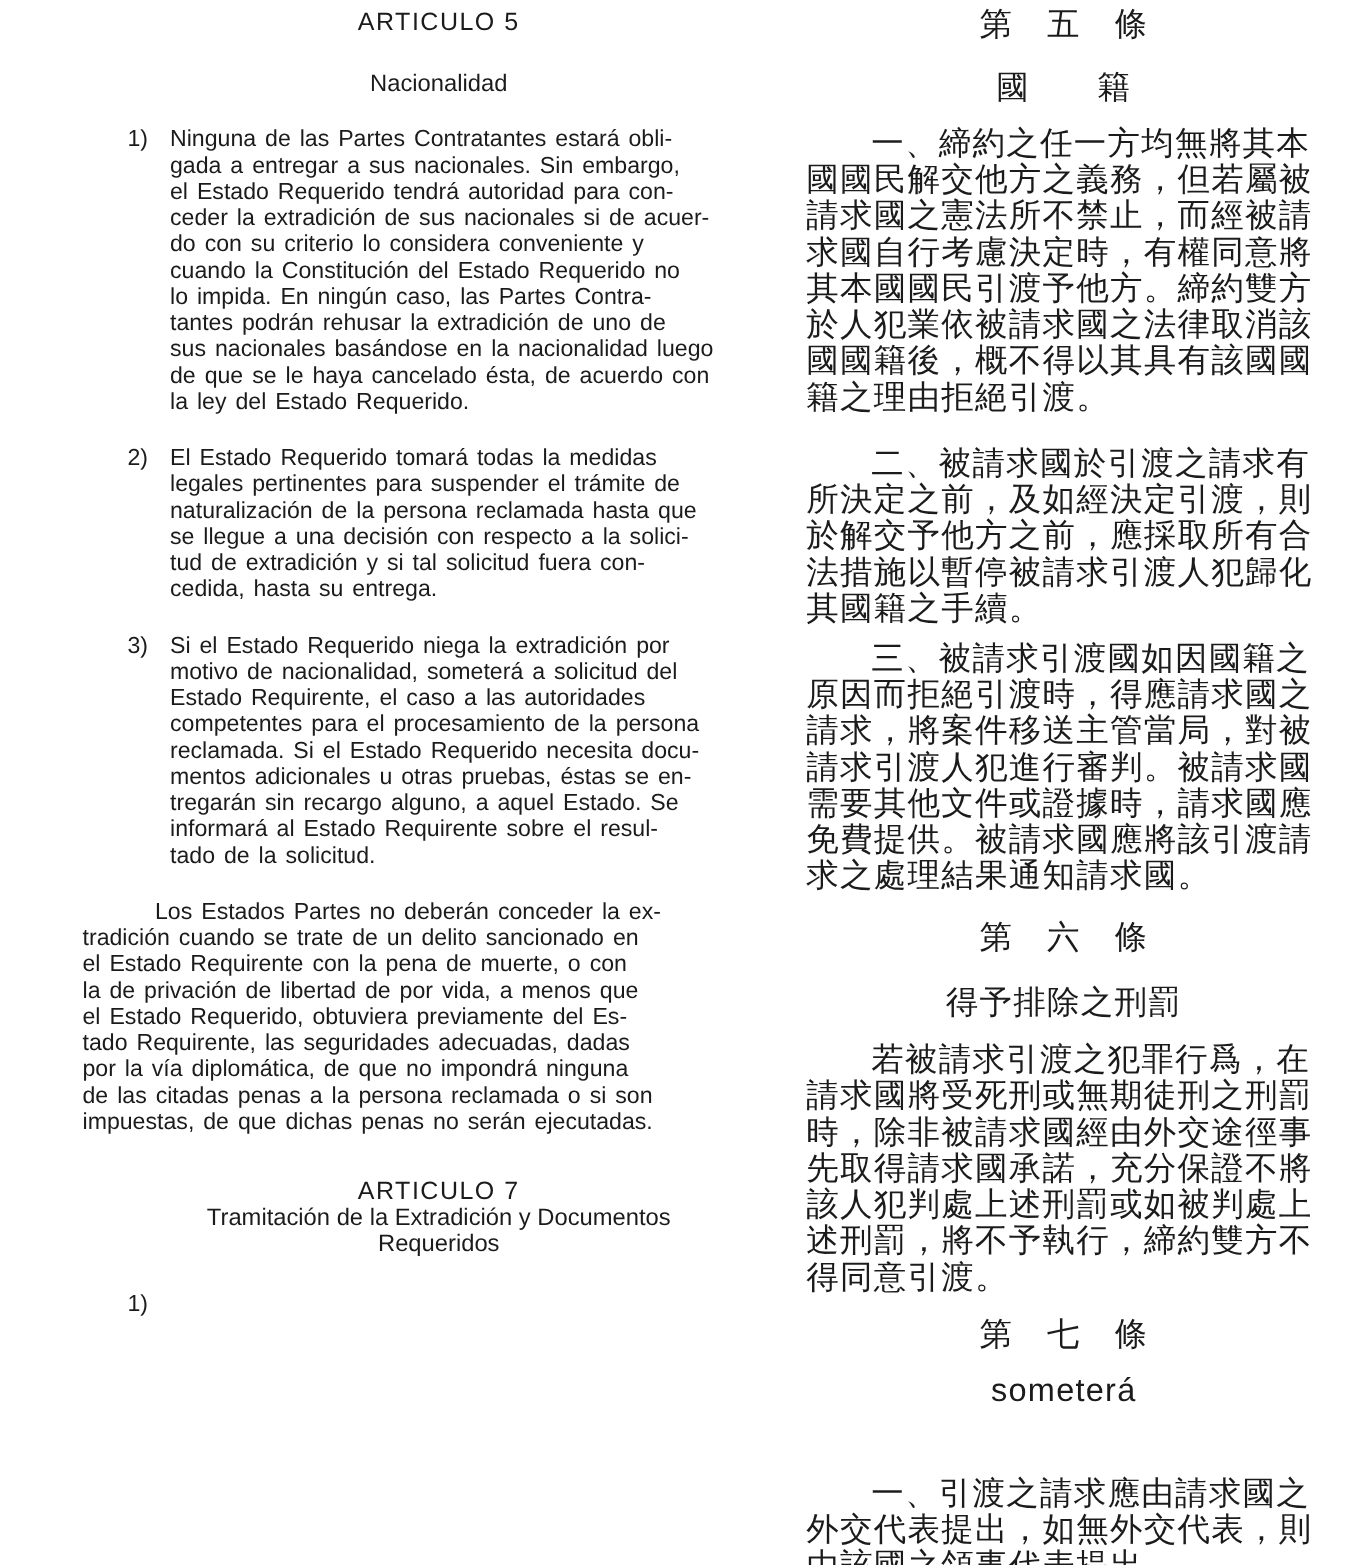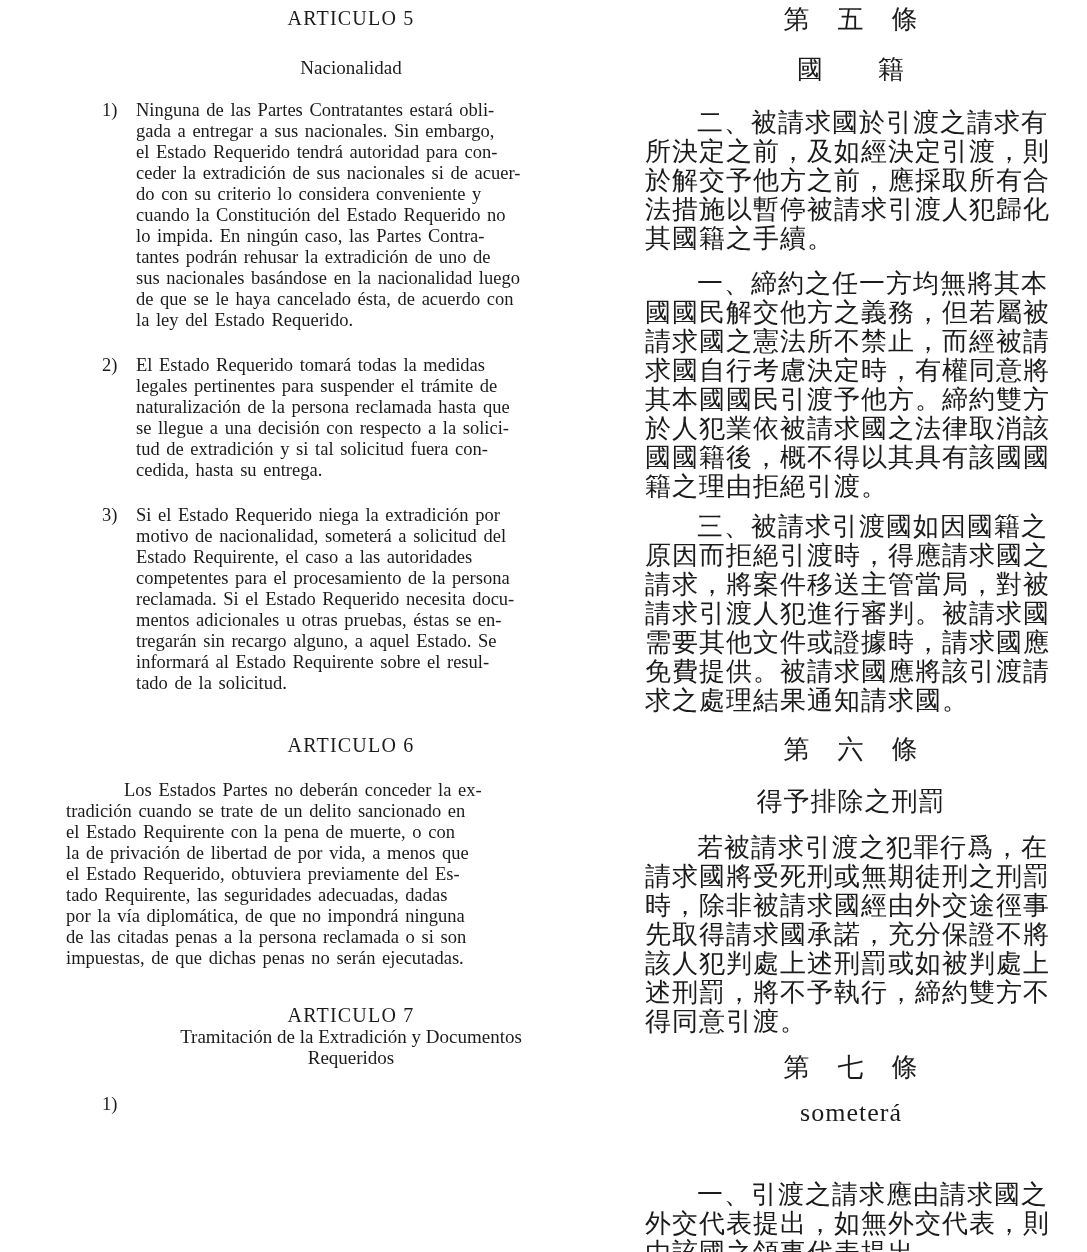"ARTICULO 5" .page { font-family: Liberation Serif, serif -> Liberation Sans, sans-serif }
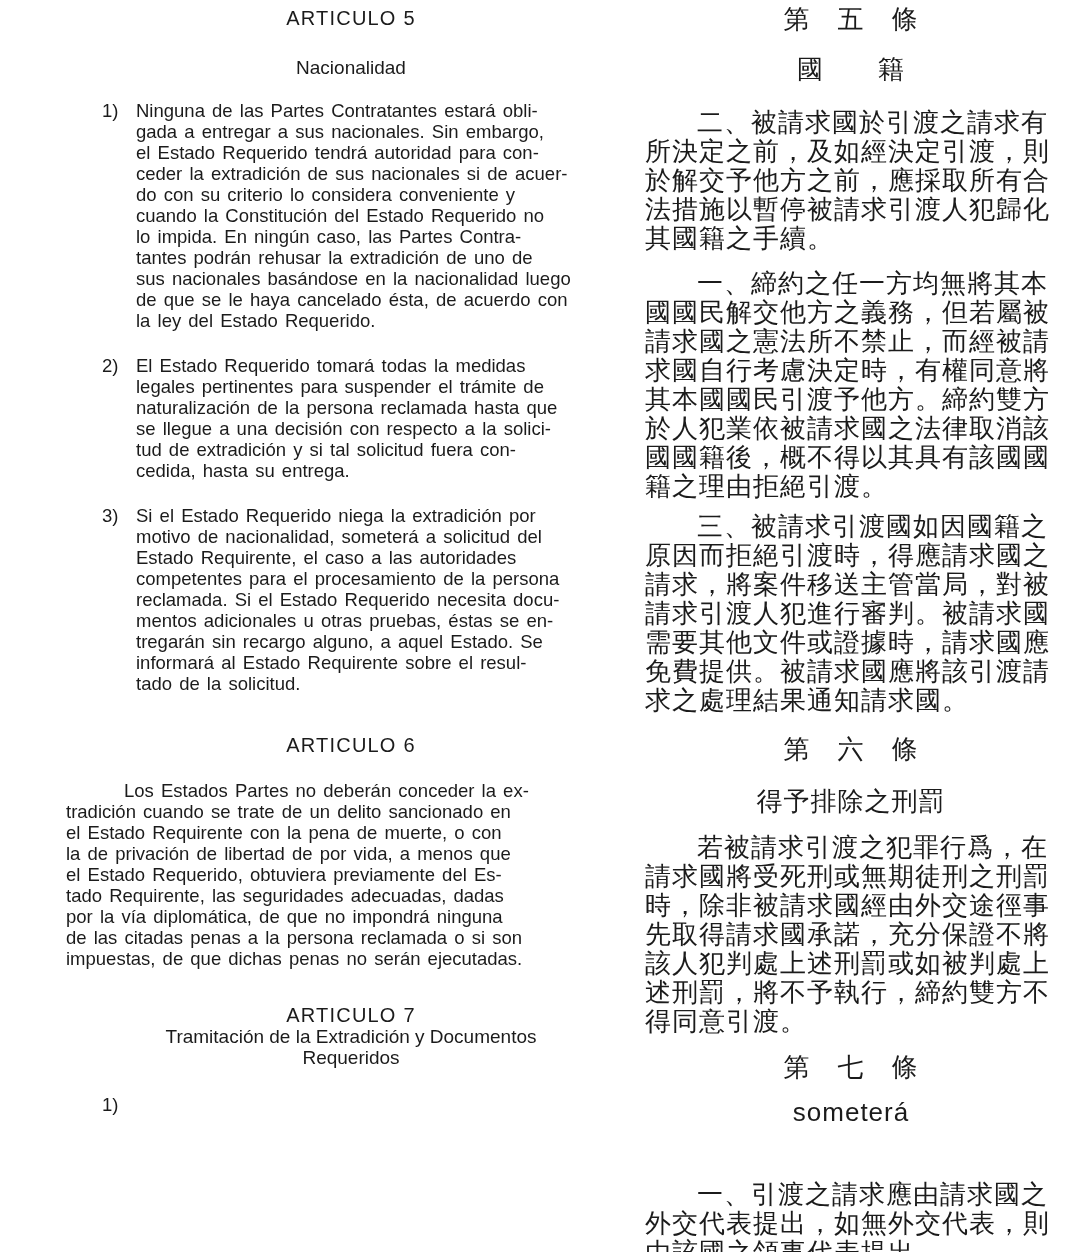"二、被請求國於引渡之請求有" div.zh-para { order: before "一、締約之任一方均無將其本" -> after "一、締約之任一方均無將其本" }
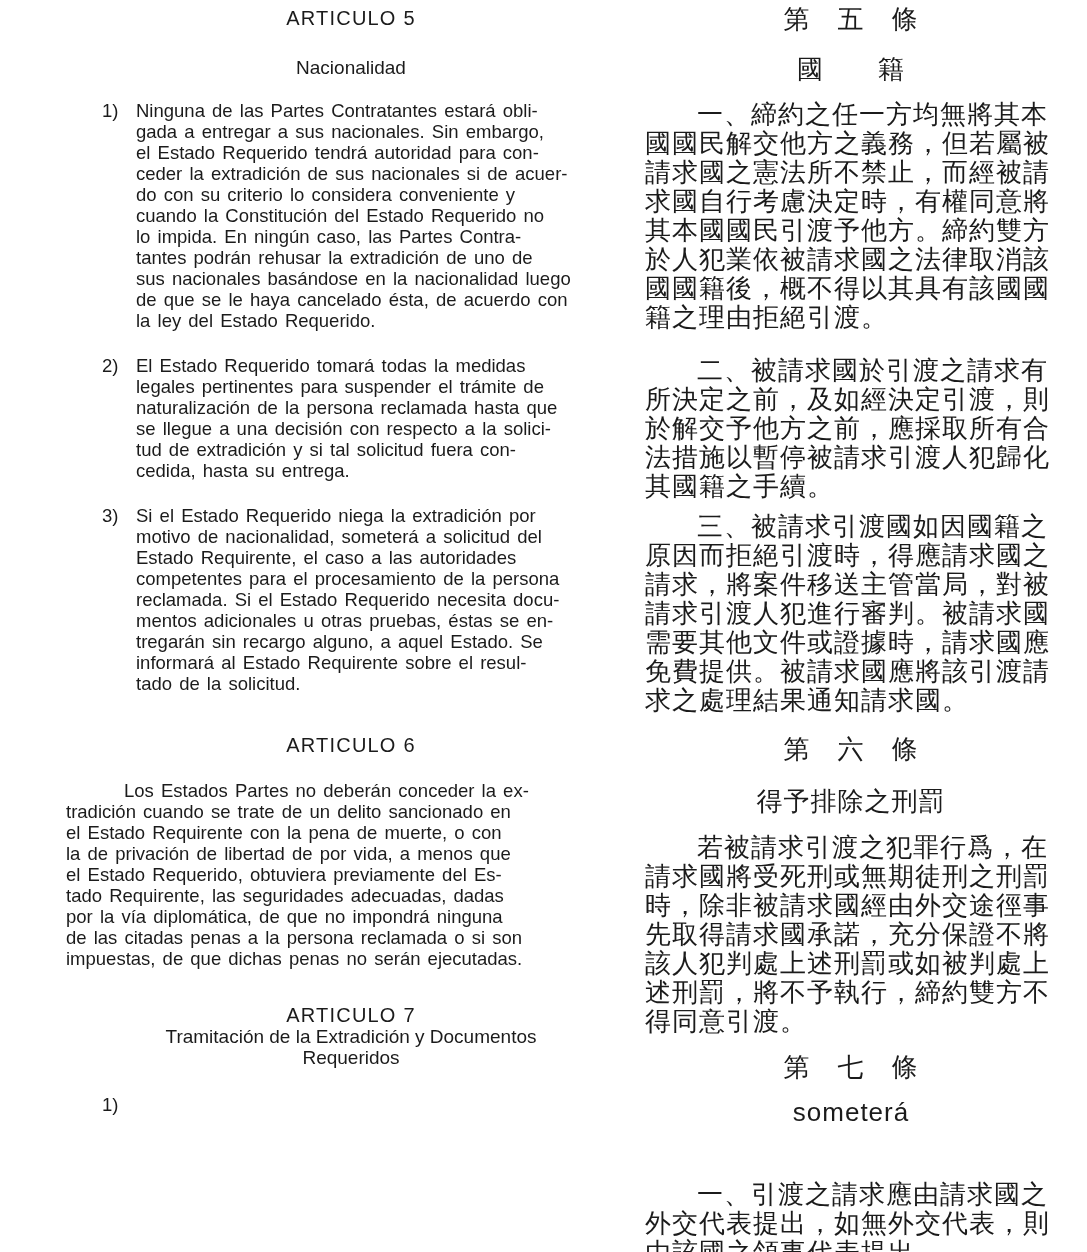"ARTICULO 6" div.es-heading { html: <div>ARTICULO 6</div> -> none }
